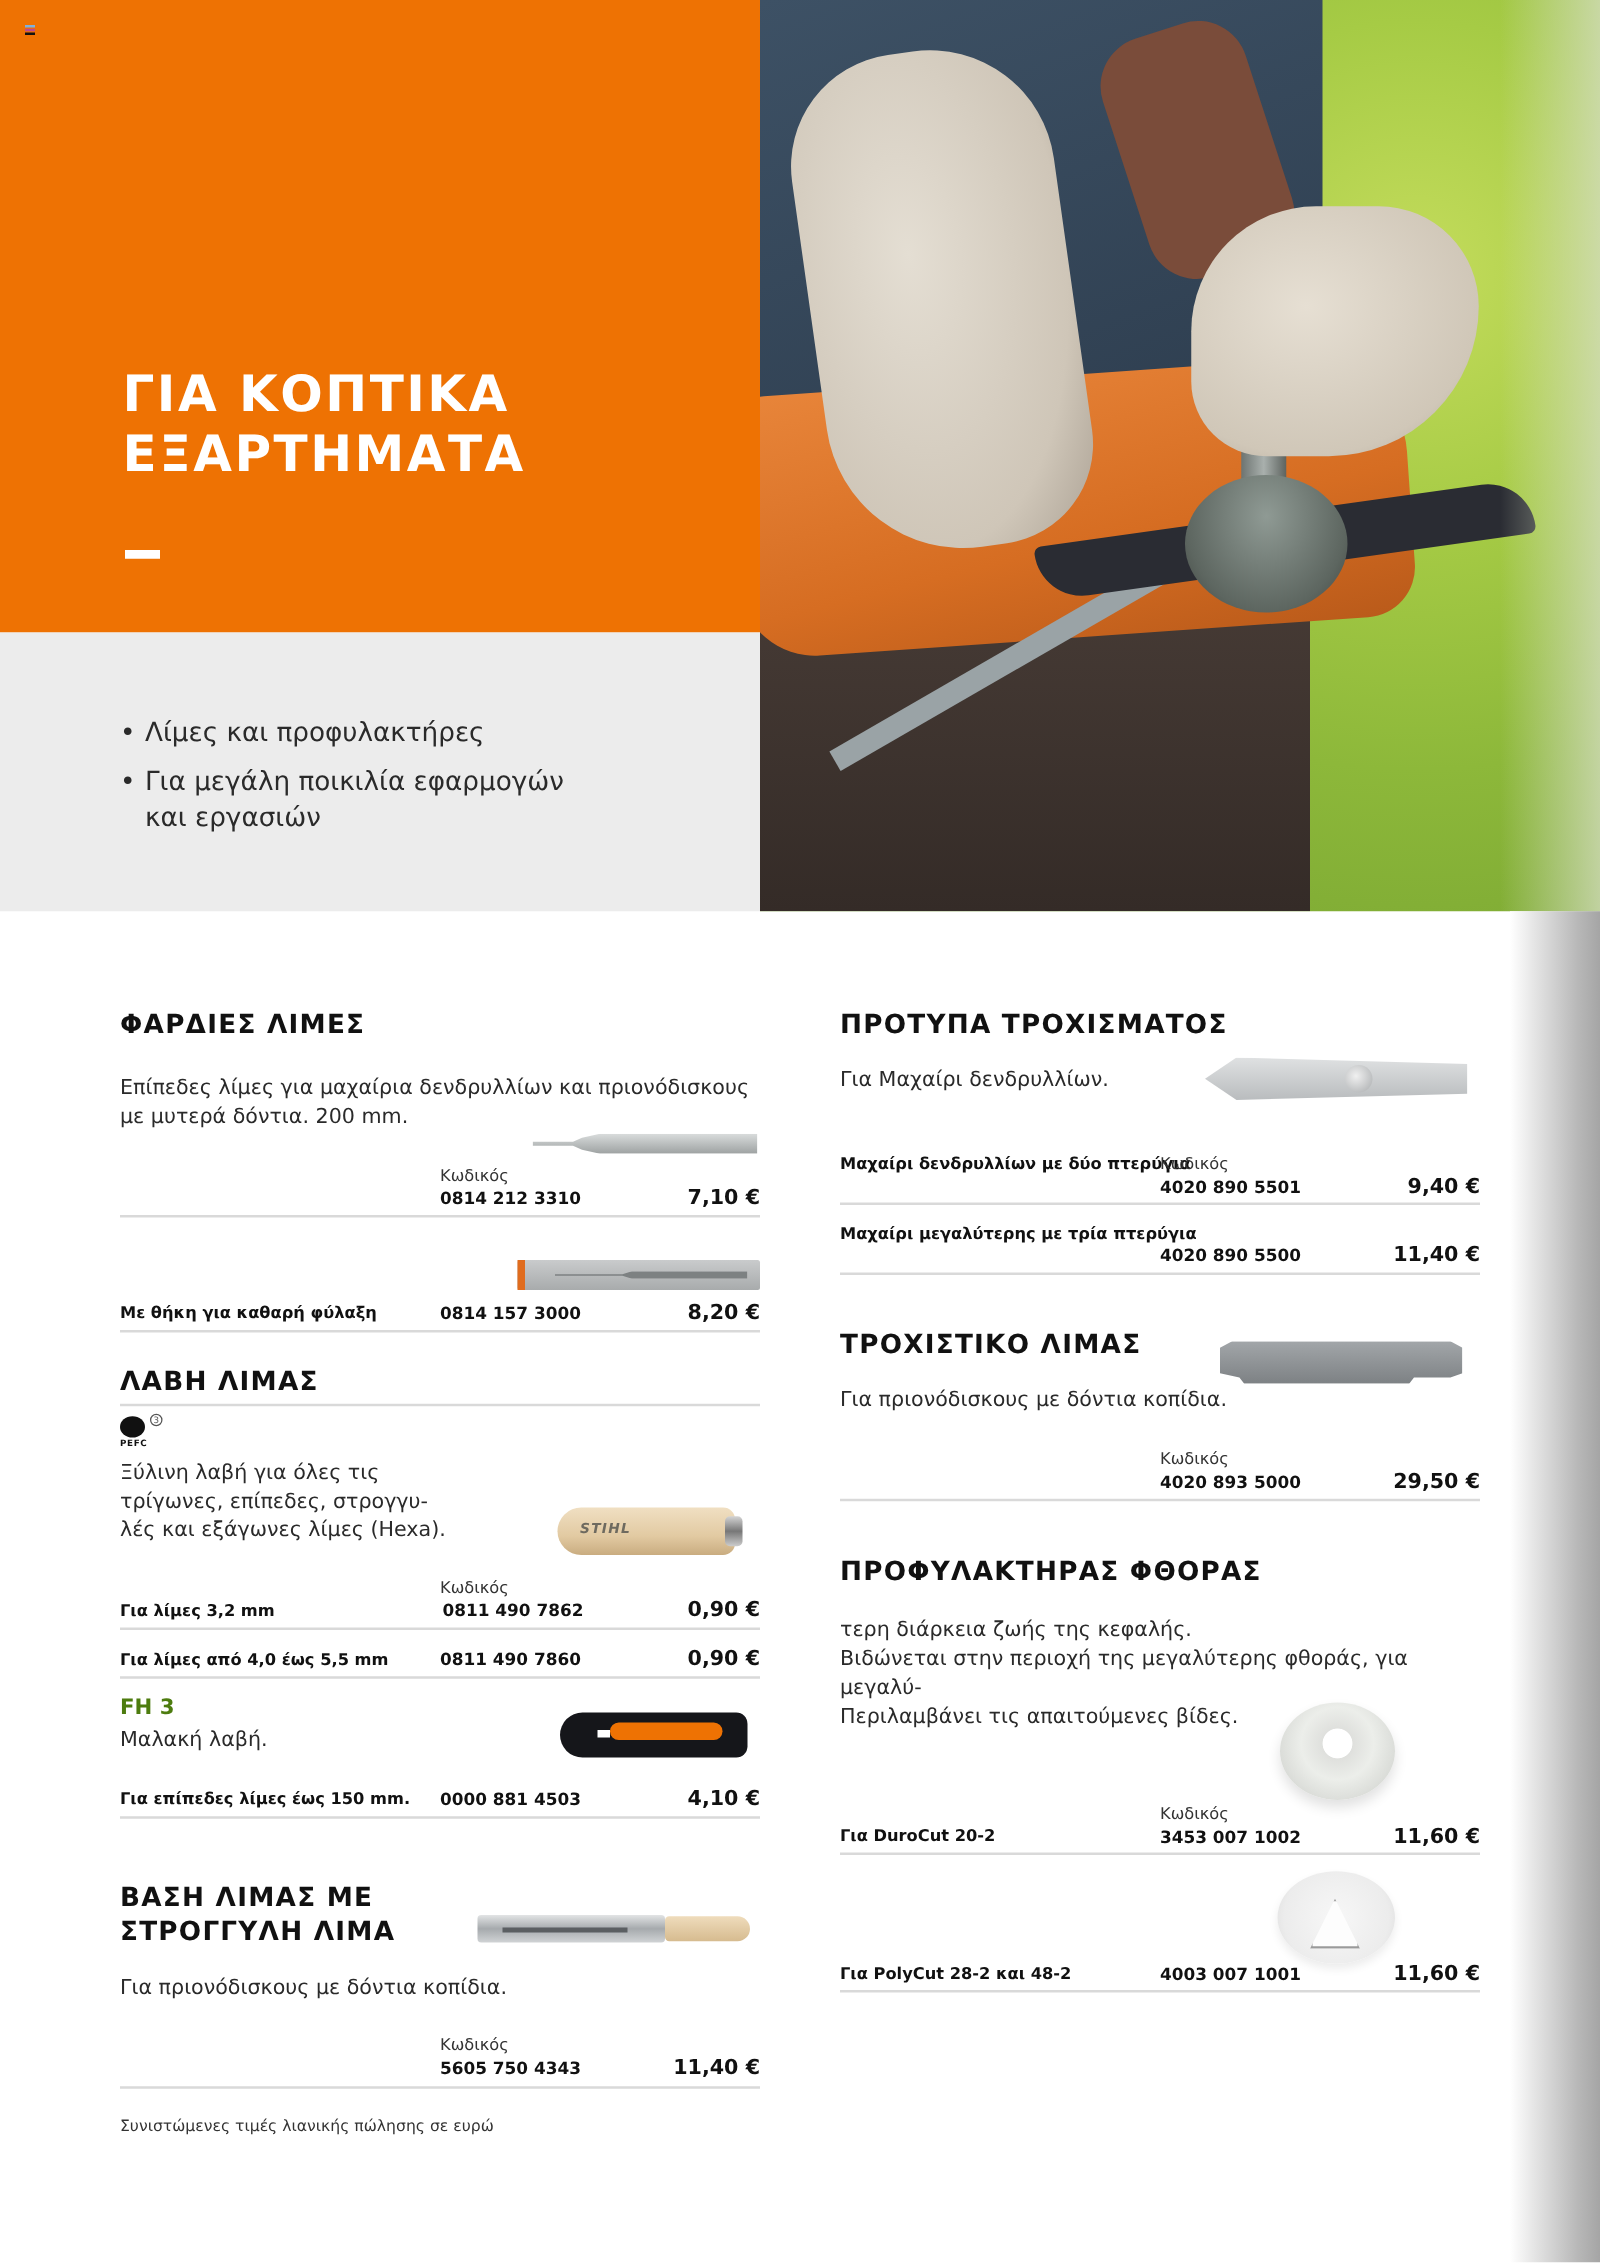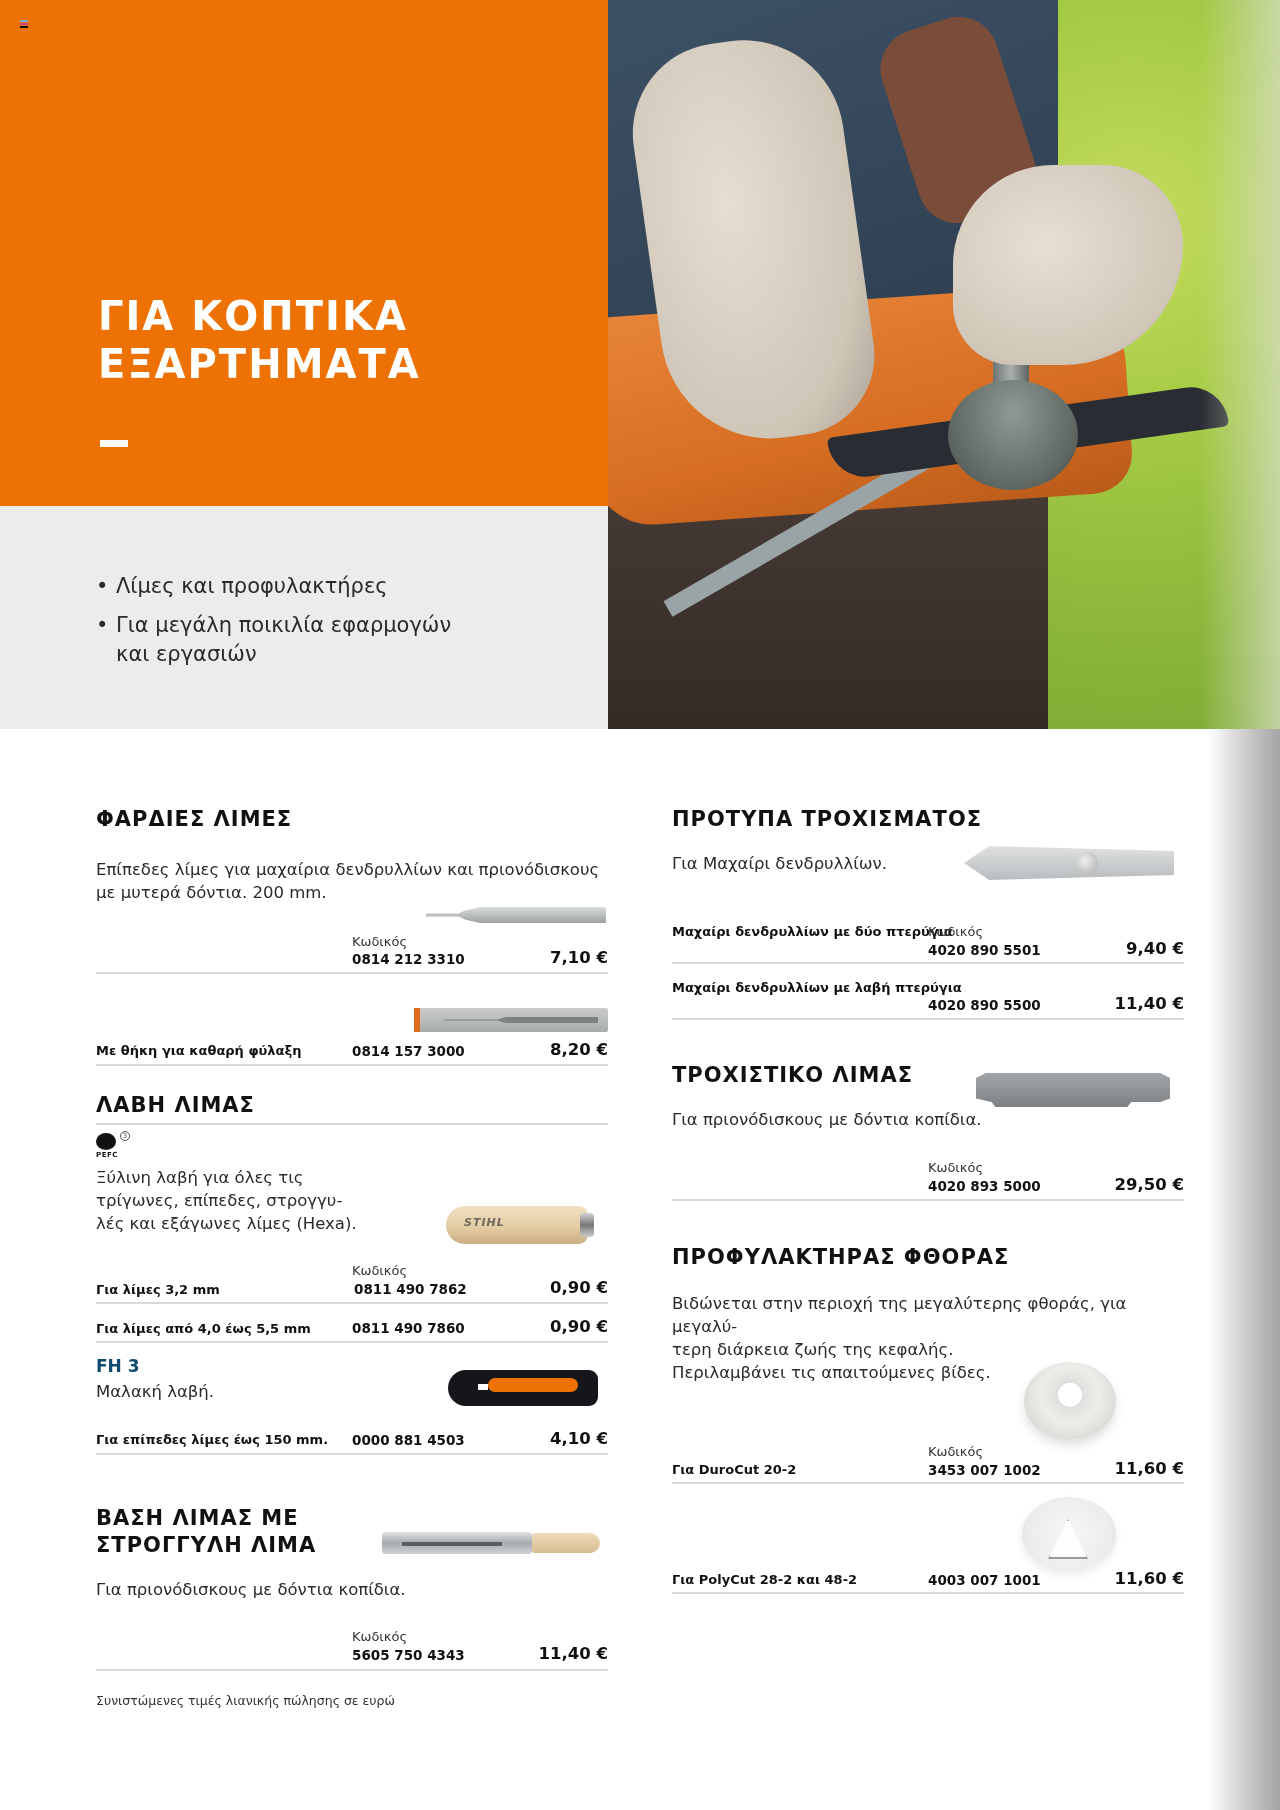"Μαχαίρι δενδρυλλίων με λαβή πτερύγια" div.row-label { text: δενδρυλλίων με λαβή -> μεγαλύτερης με τρία }
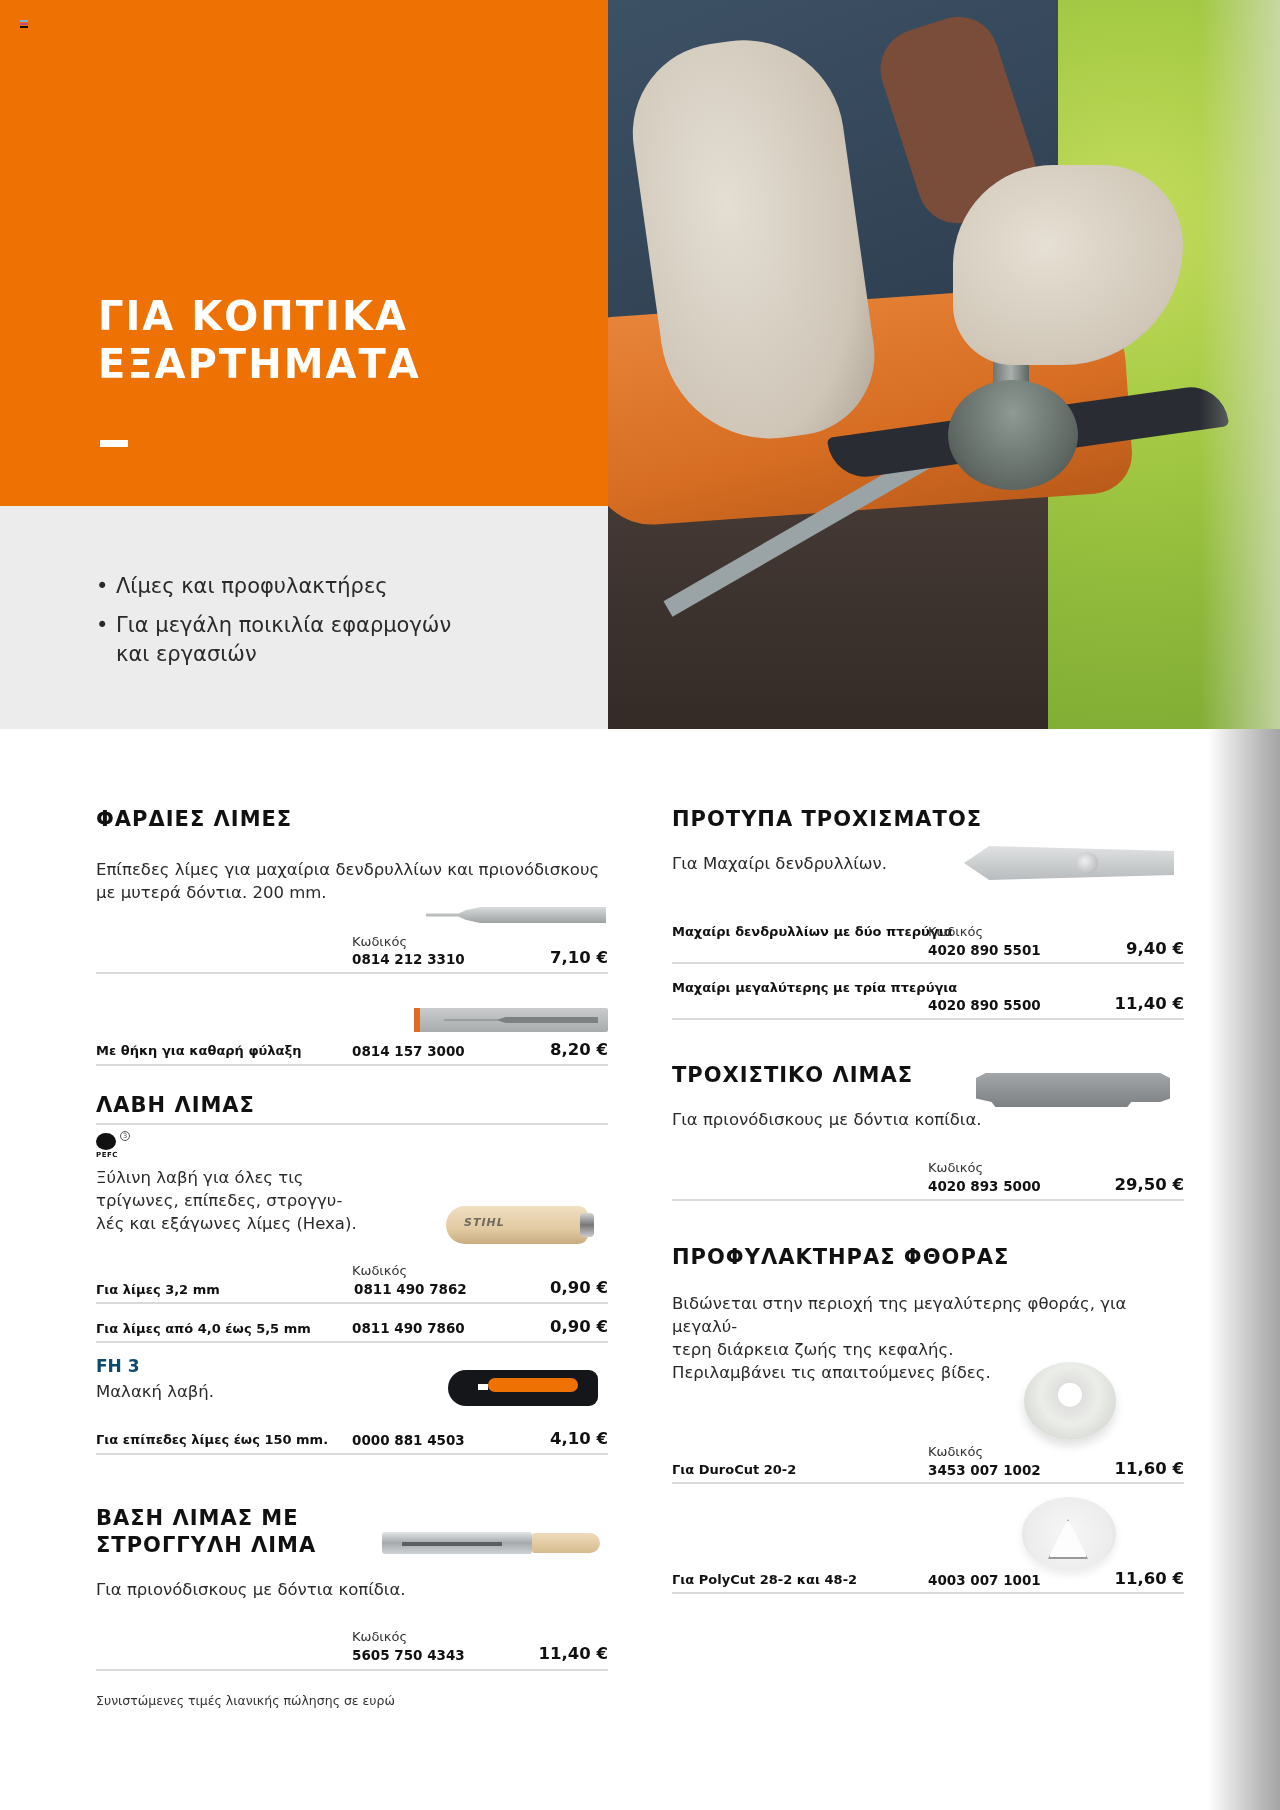"Βιδώνεται στην περιοχή της μεγαλύτερης" div { order: before "τερη διάρκεια ζωής της κεφαλής." -> after "τερη διάρκεια ζωής της κεφαλής." }
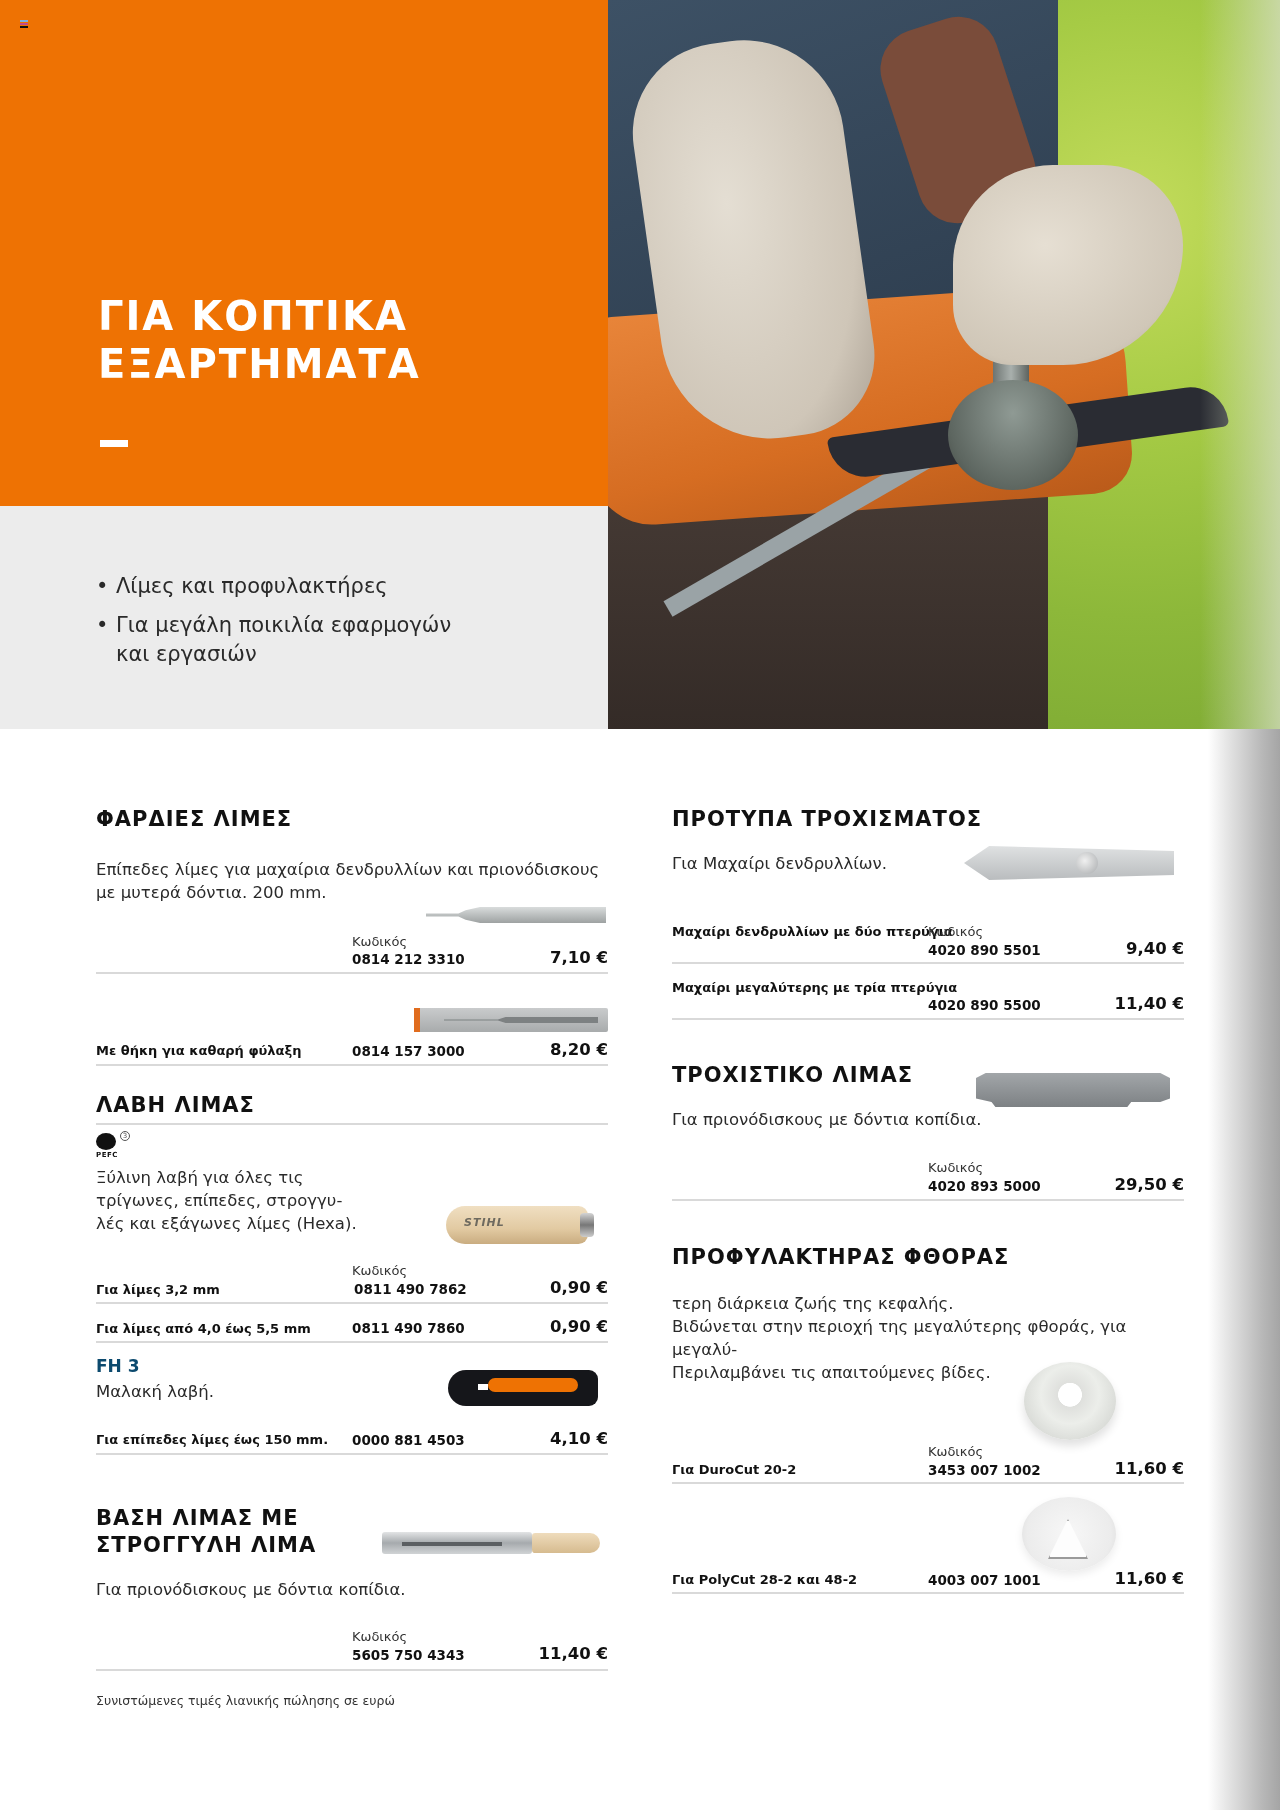"FH 3" .fh3-title { color: #0c4a6e -> #4d7c0f }
